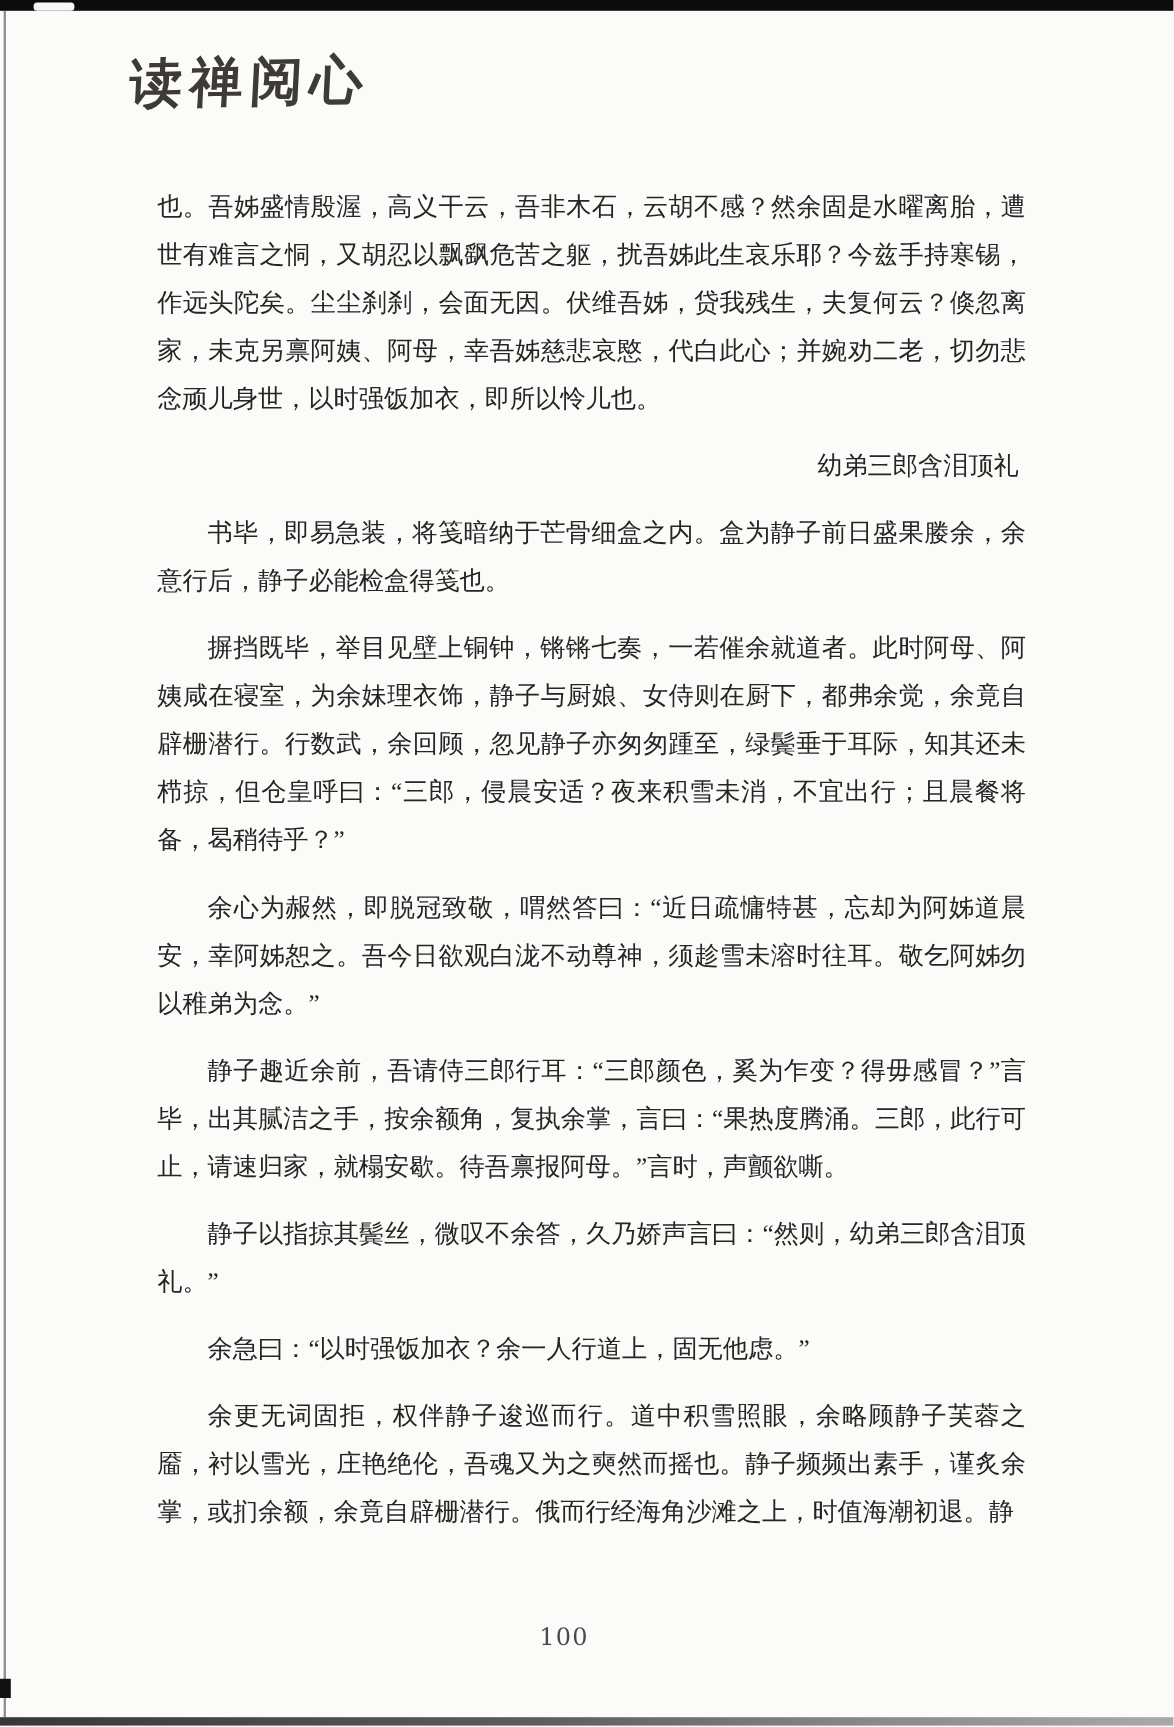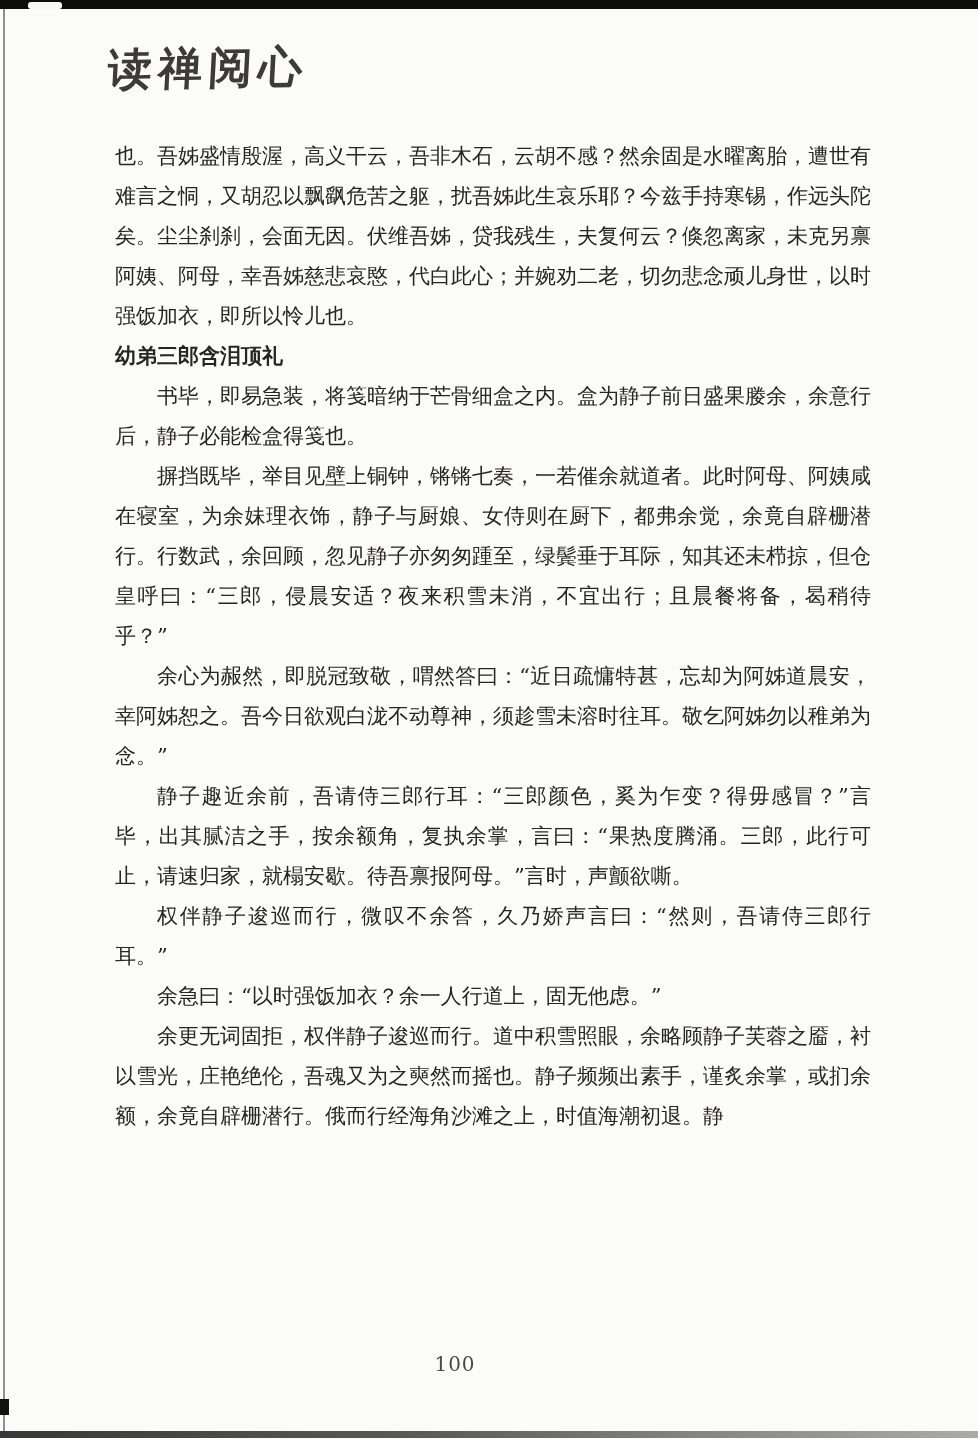"也。吾姊盛情殷渥，高义干云，吾非木石，云胡不感？然余固是水曜离胎，遭世有难言之恫" .page-body p { margin: 0 -> 16px }
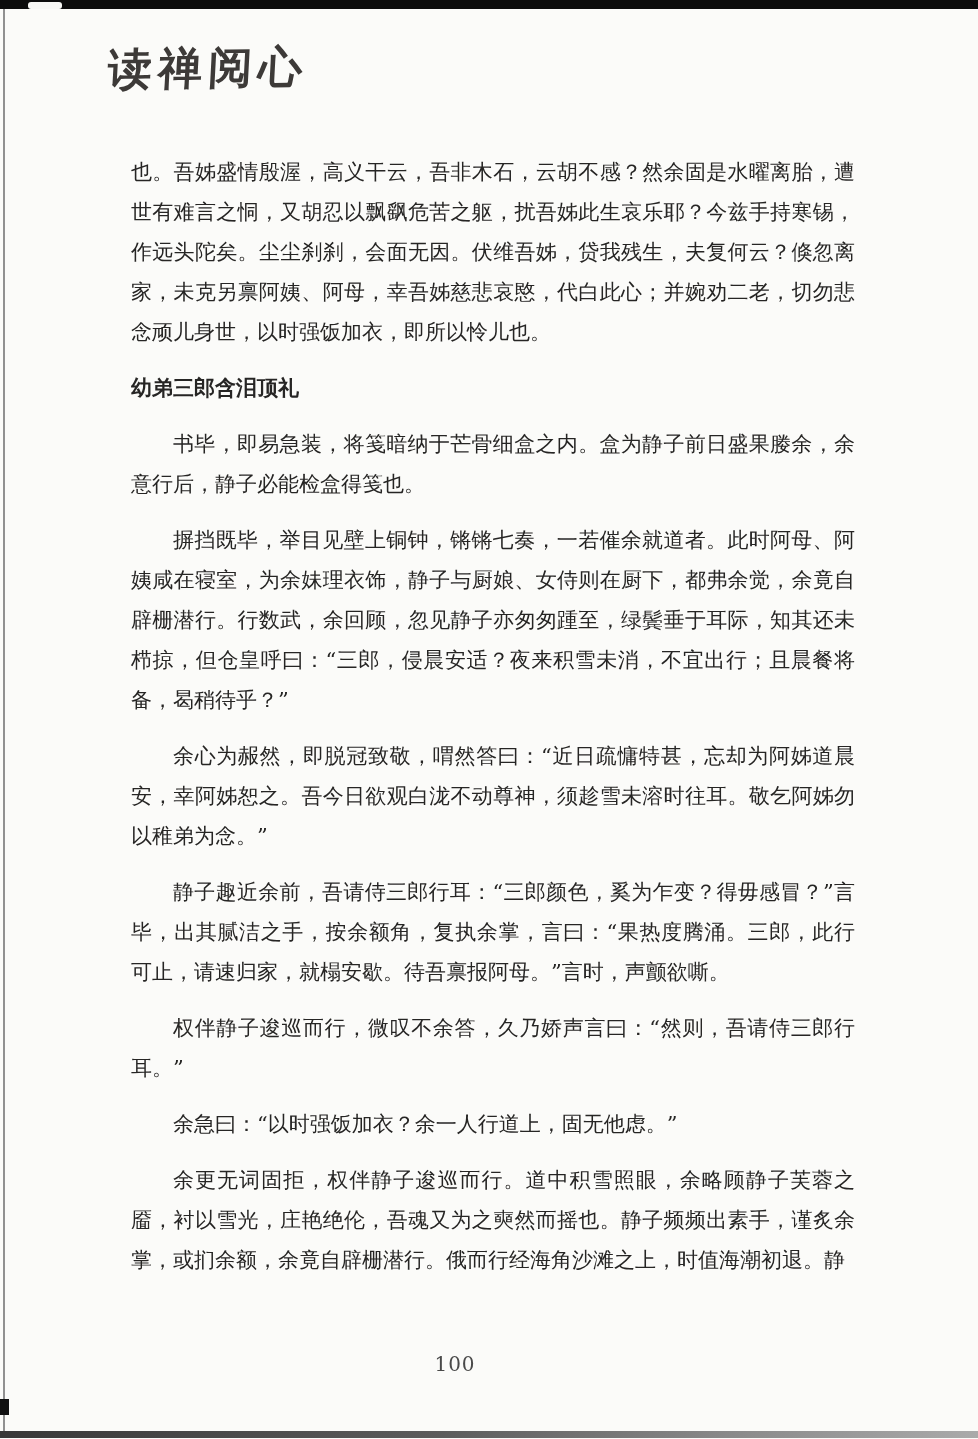"幼弟三郎含泪顶礼" .page-body p.right { font-weight: bold -> none; text-align: left -> right }
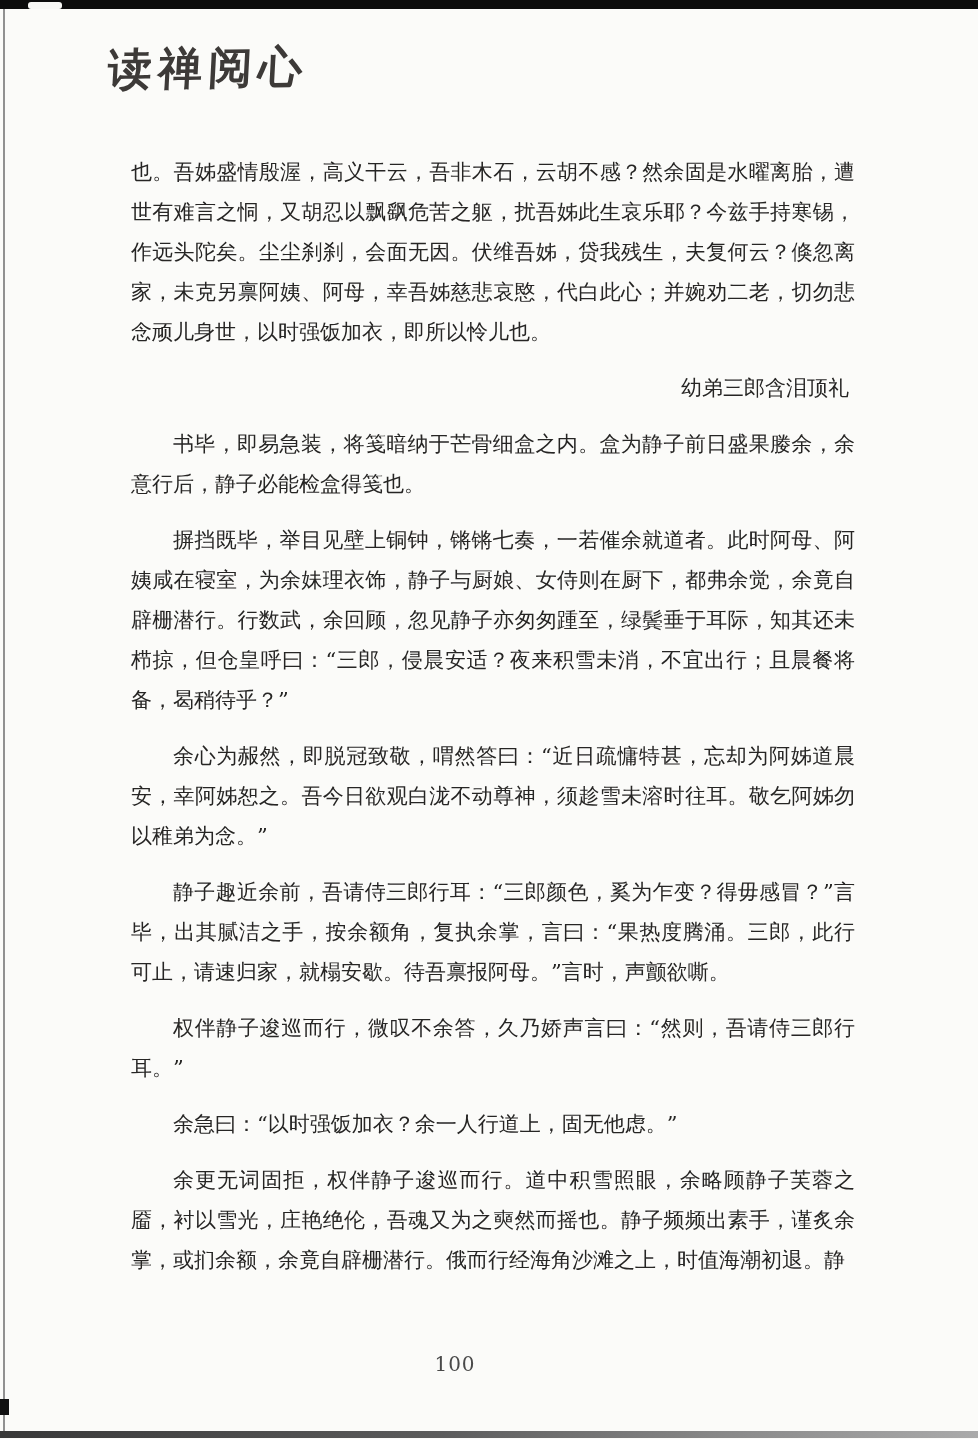"书毕，即易急装，将笺暗纳于芒骨细盒之内。盒为静子前日盛果媵余，余意行后，静子必能" .page-body p.indent { font-family: none -> Liberation Serif, serif }
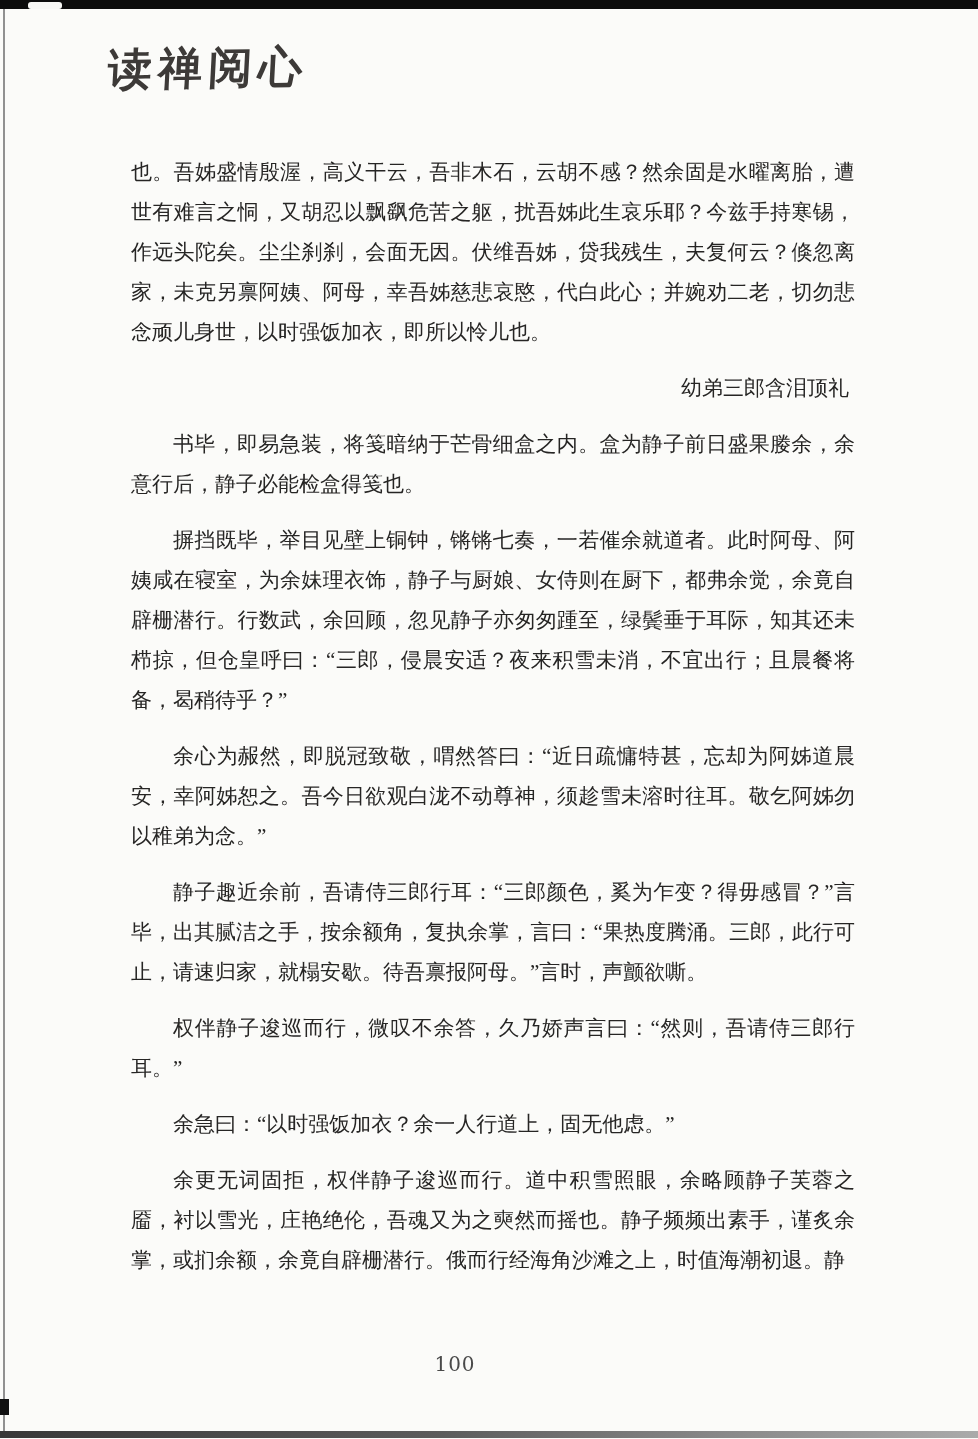"权伴静子逡巡而行，微叹不余答，久乃娇声言曰：“然则，吾请侍三郎行耳。”" p.indent { text: 权伴静子逡巡而行，微叹不余答，久乃娇声言曰：“然则，吾请侍三郎行耳 -> 静子以指掠其鬓丝，微叹不余答，久乃娇声言曰：“然则，幼弟三郎含泪顶礼 }
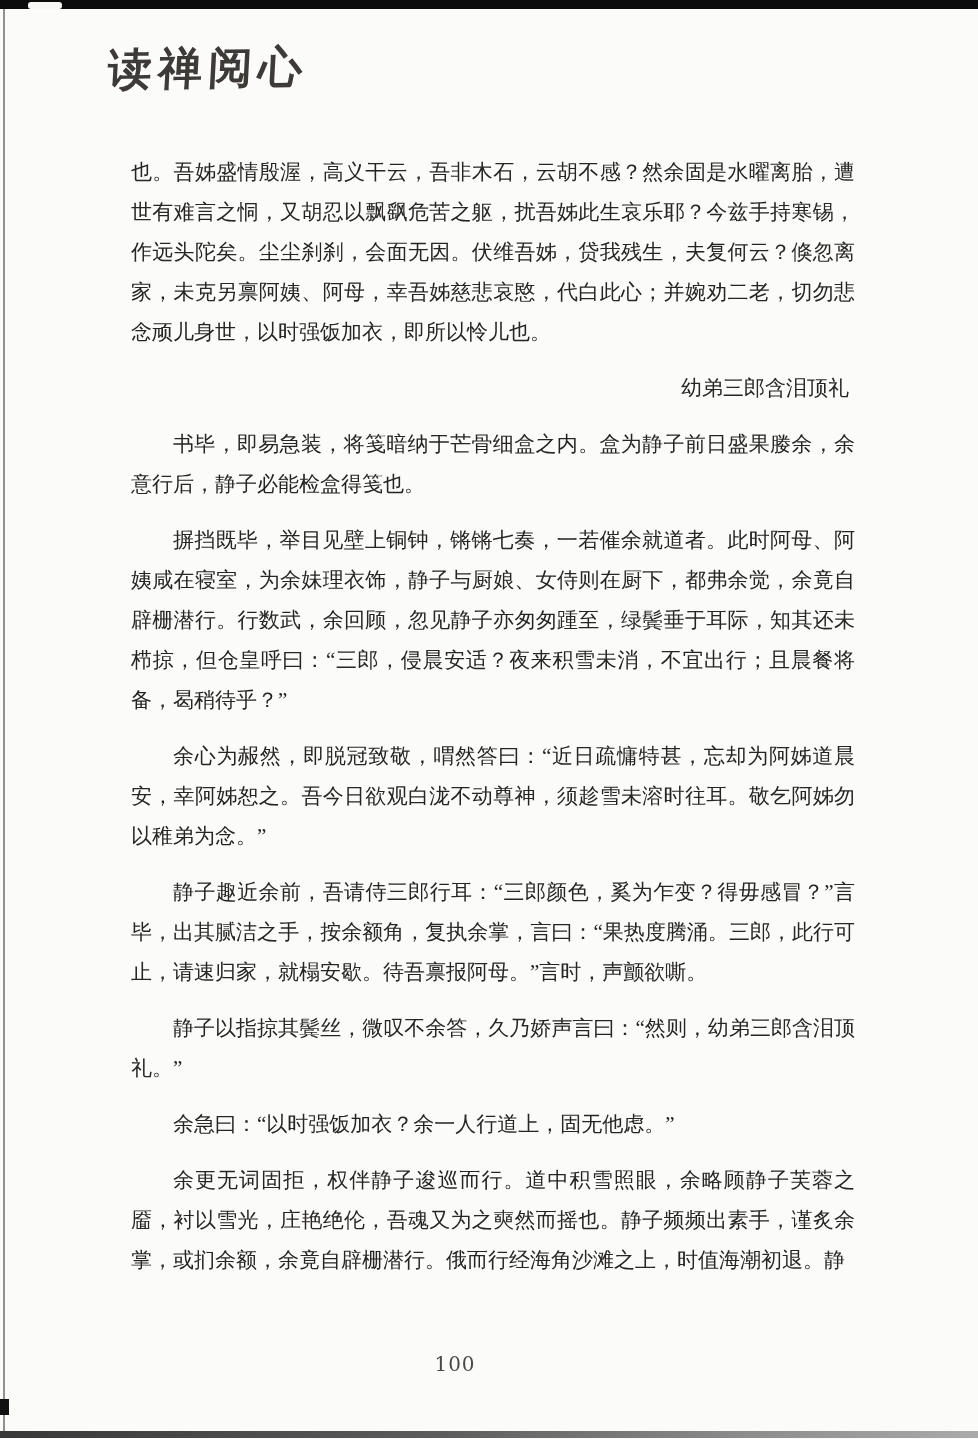"100" .page-number { left: 1px -> 16px }
